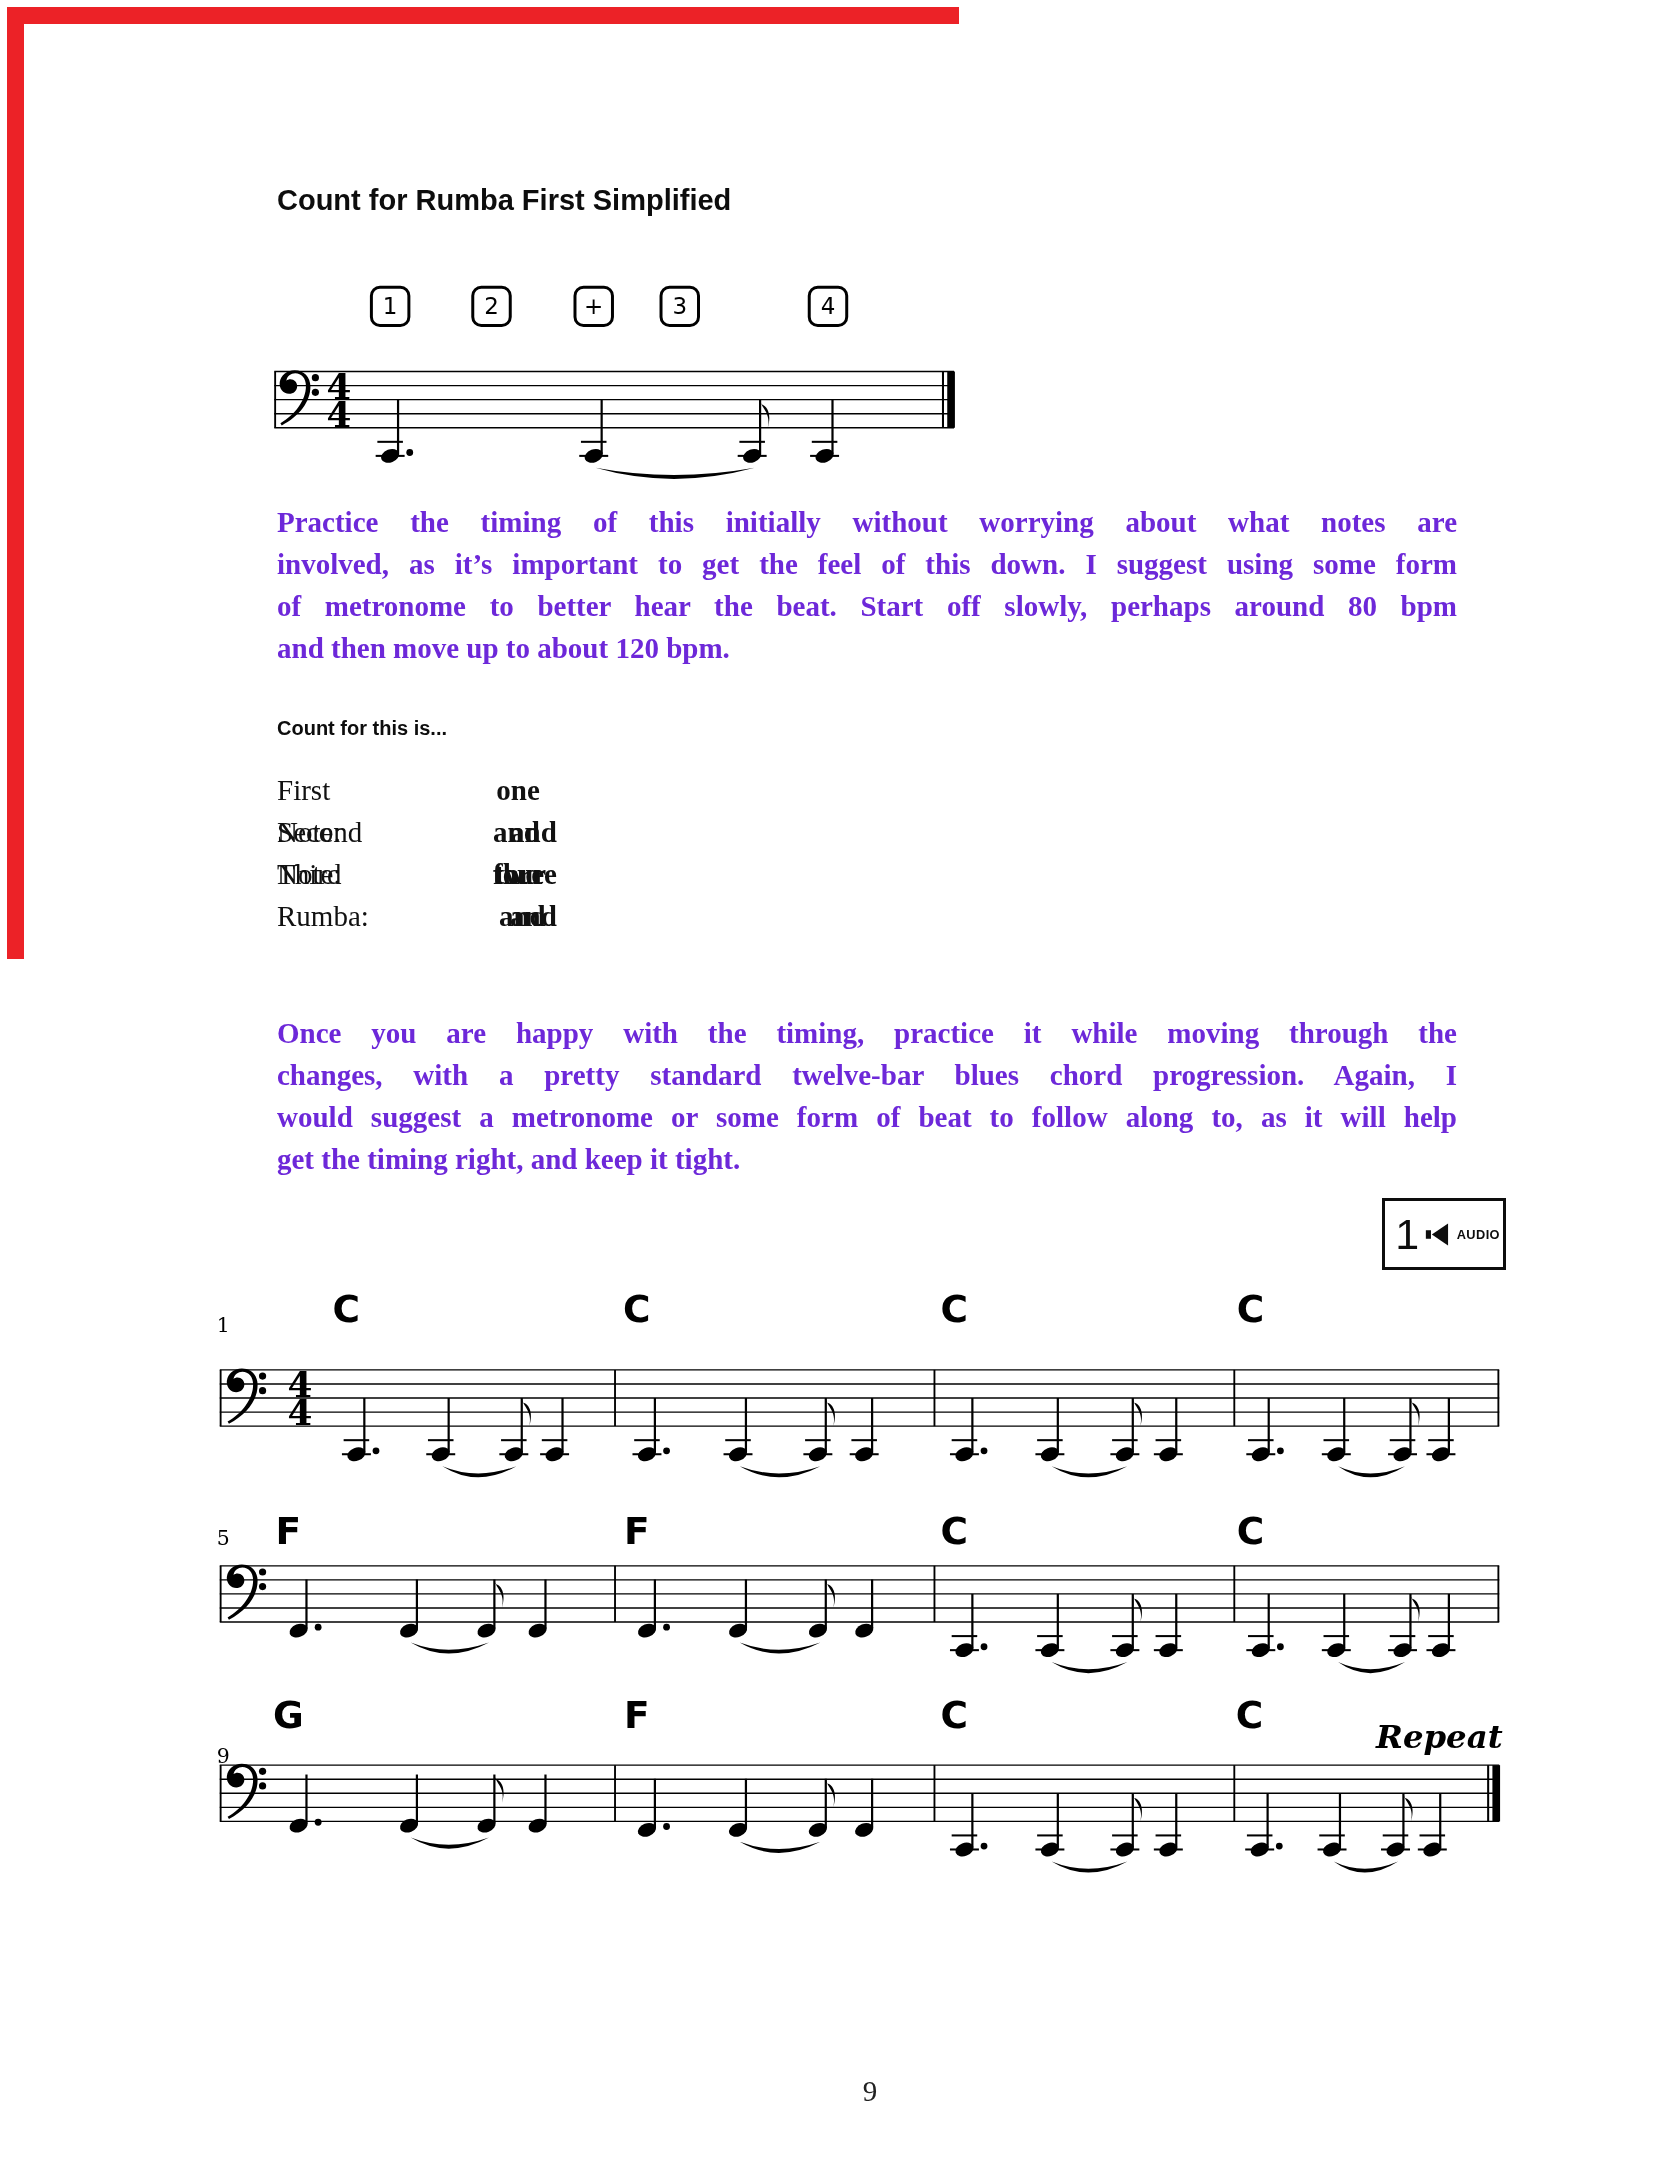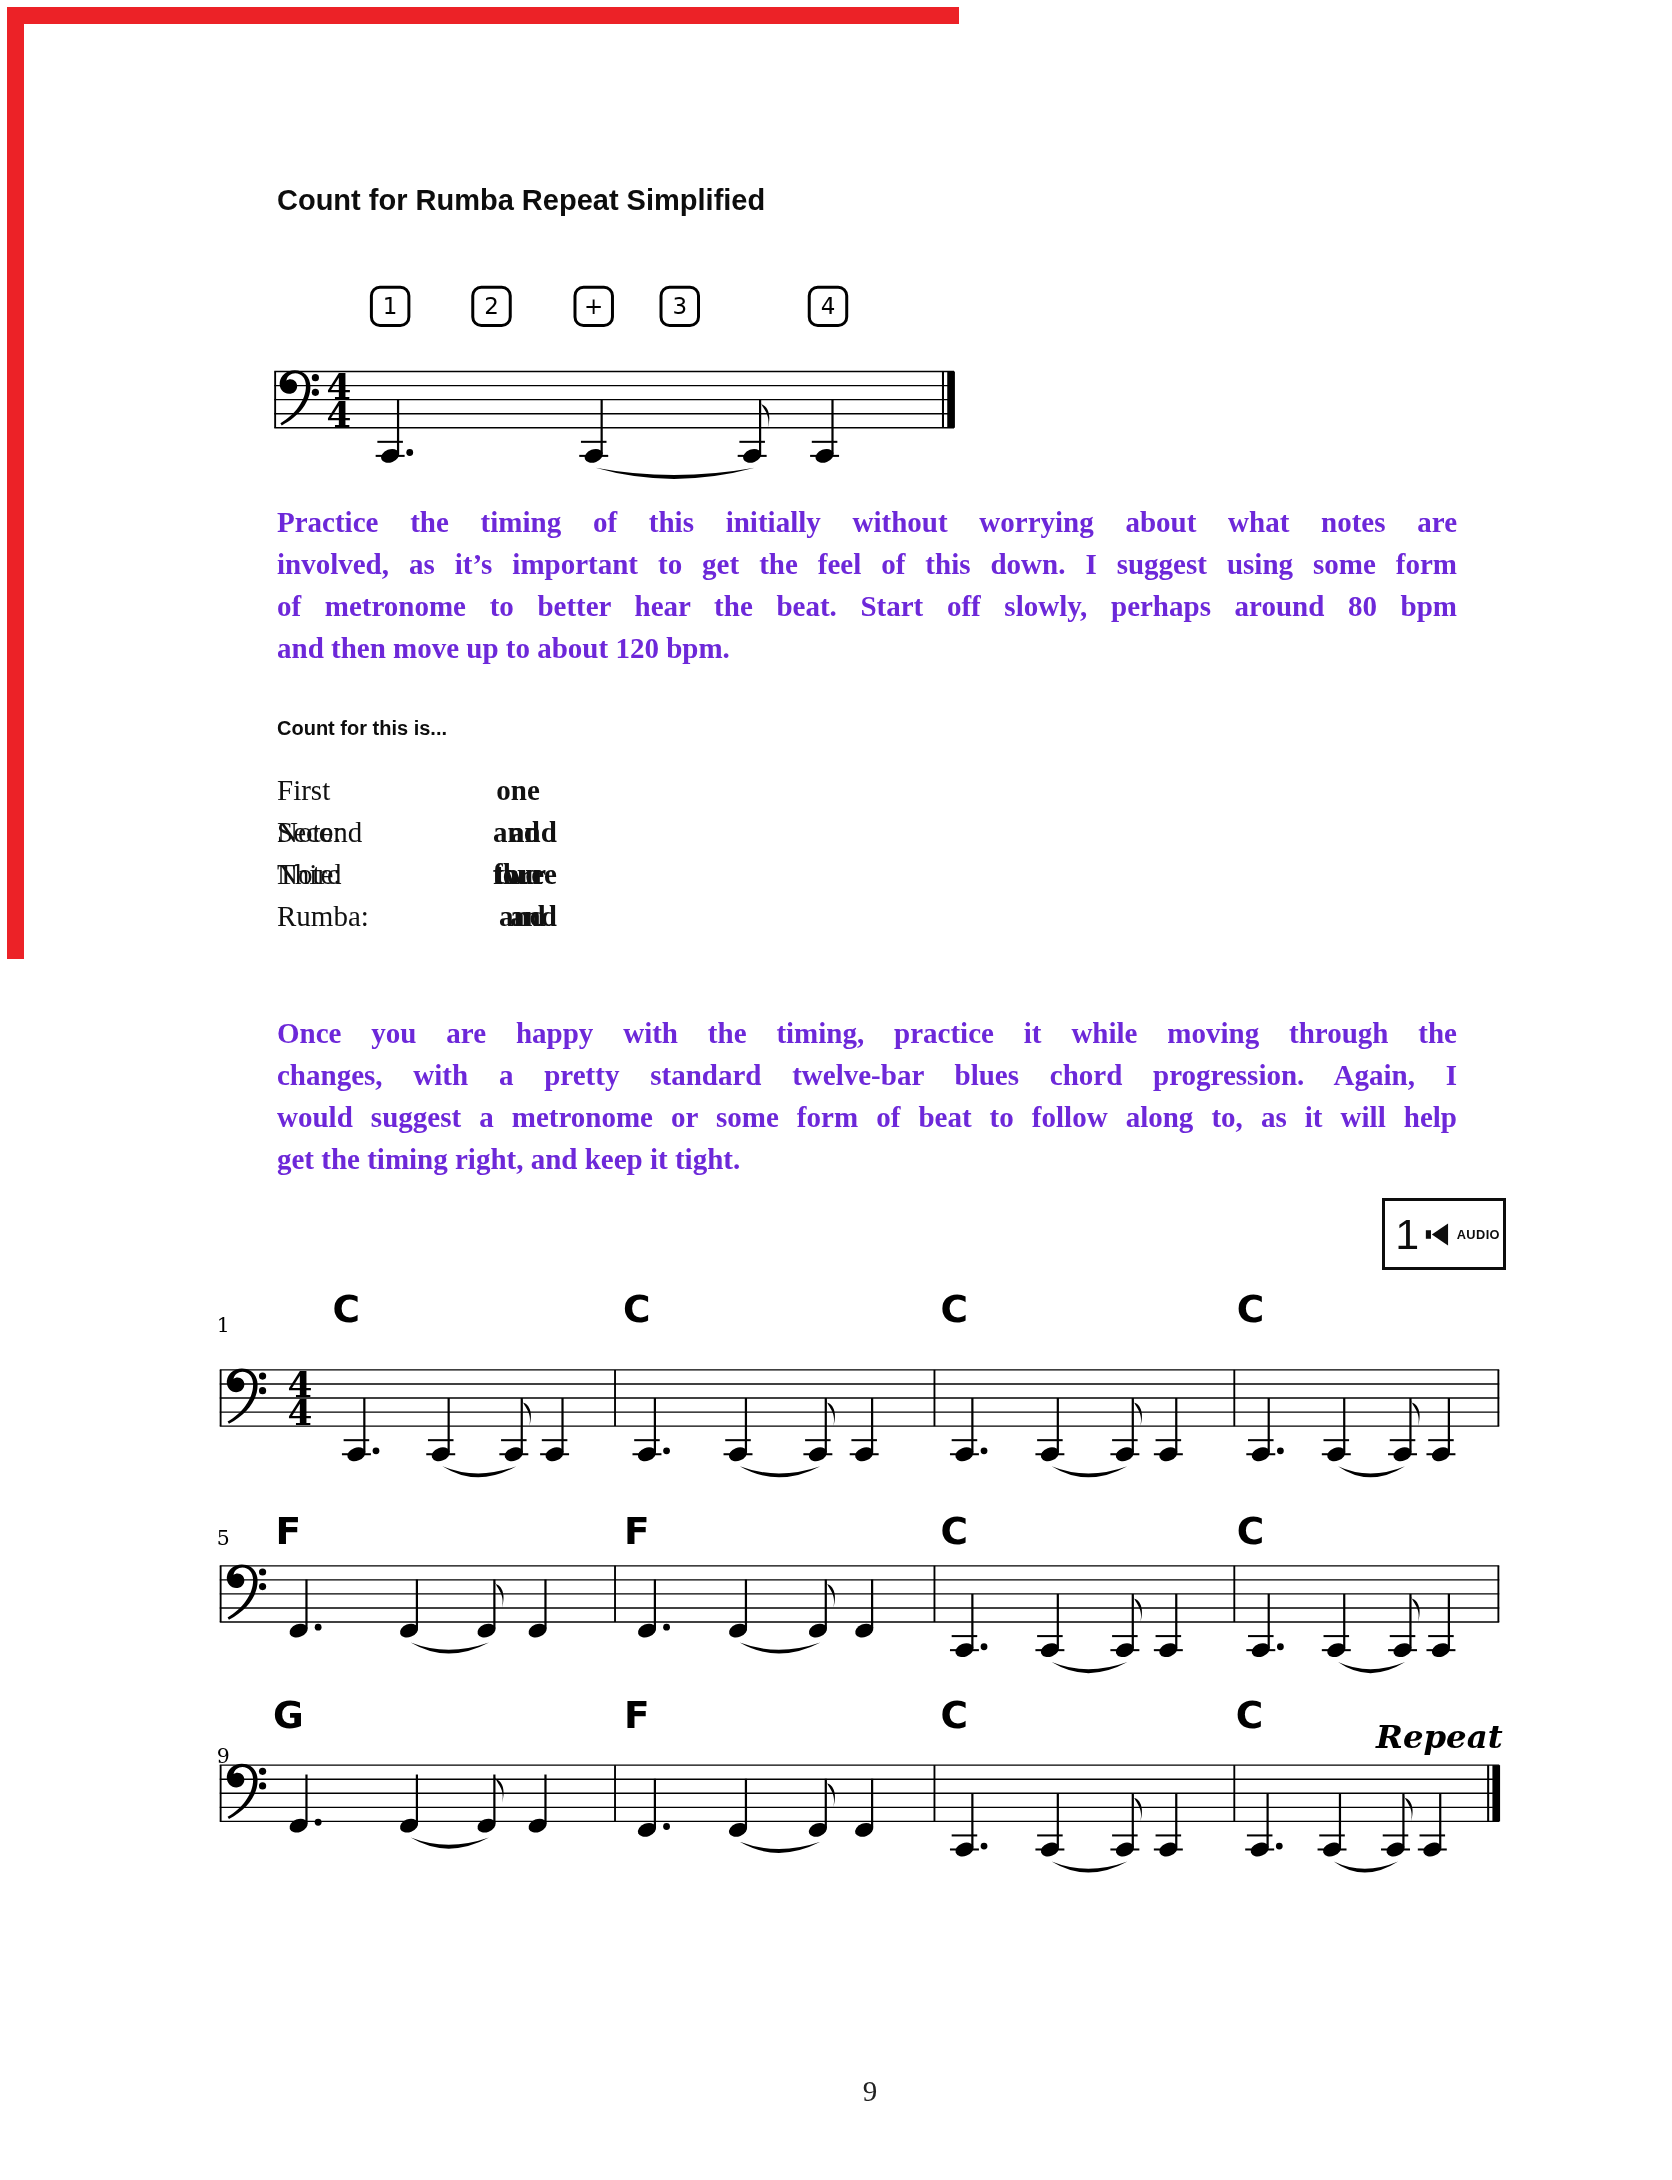"Count for Rumba Repeat Simplified" div.abs { text: Repeat -> First }
